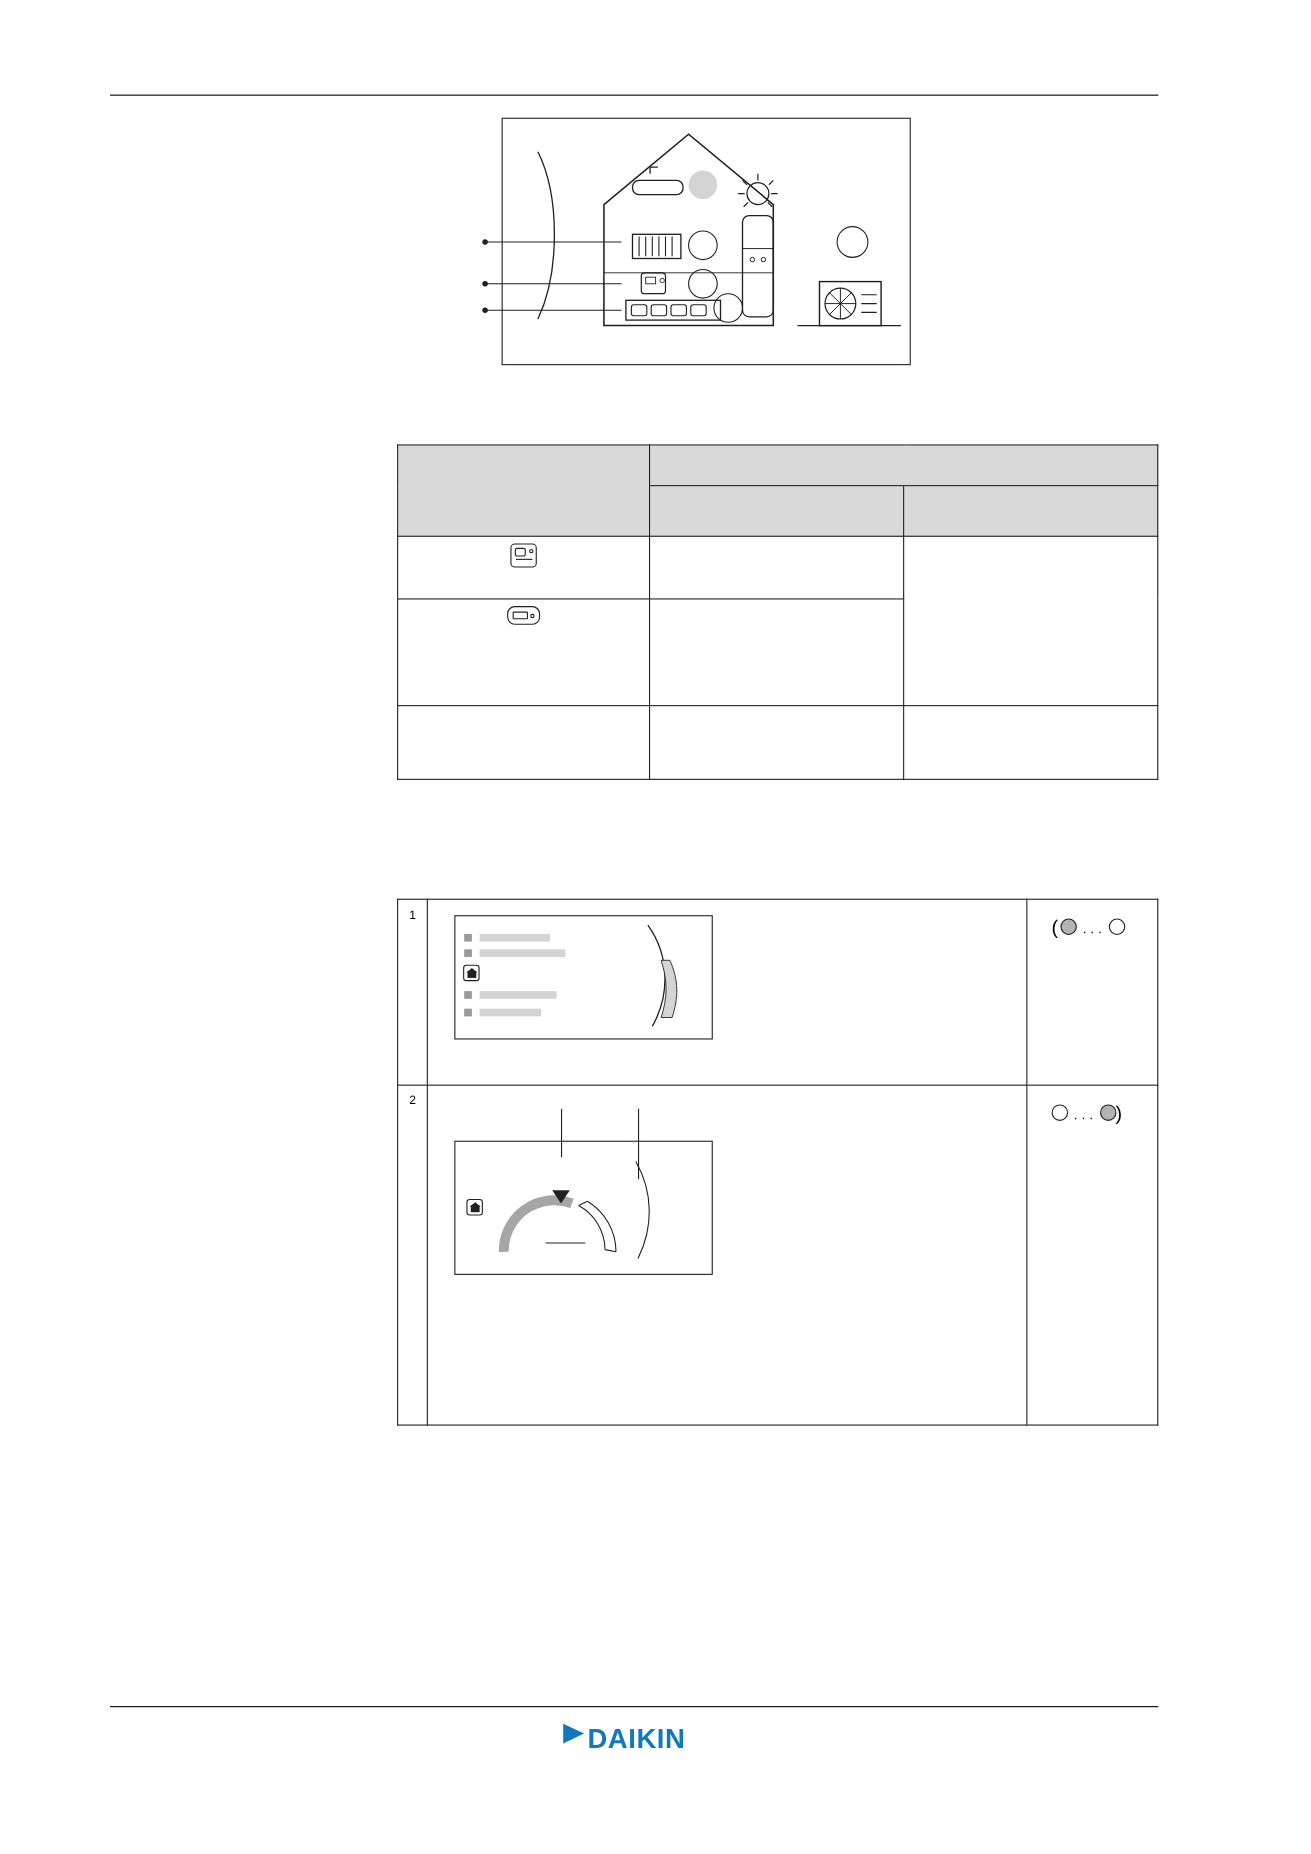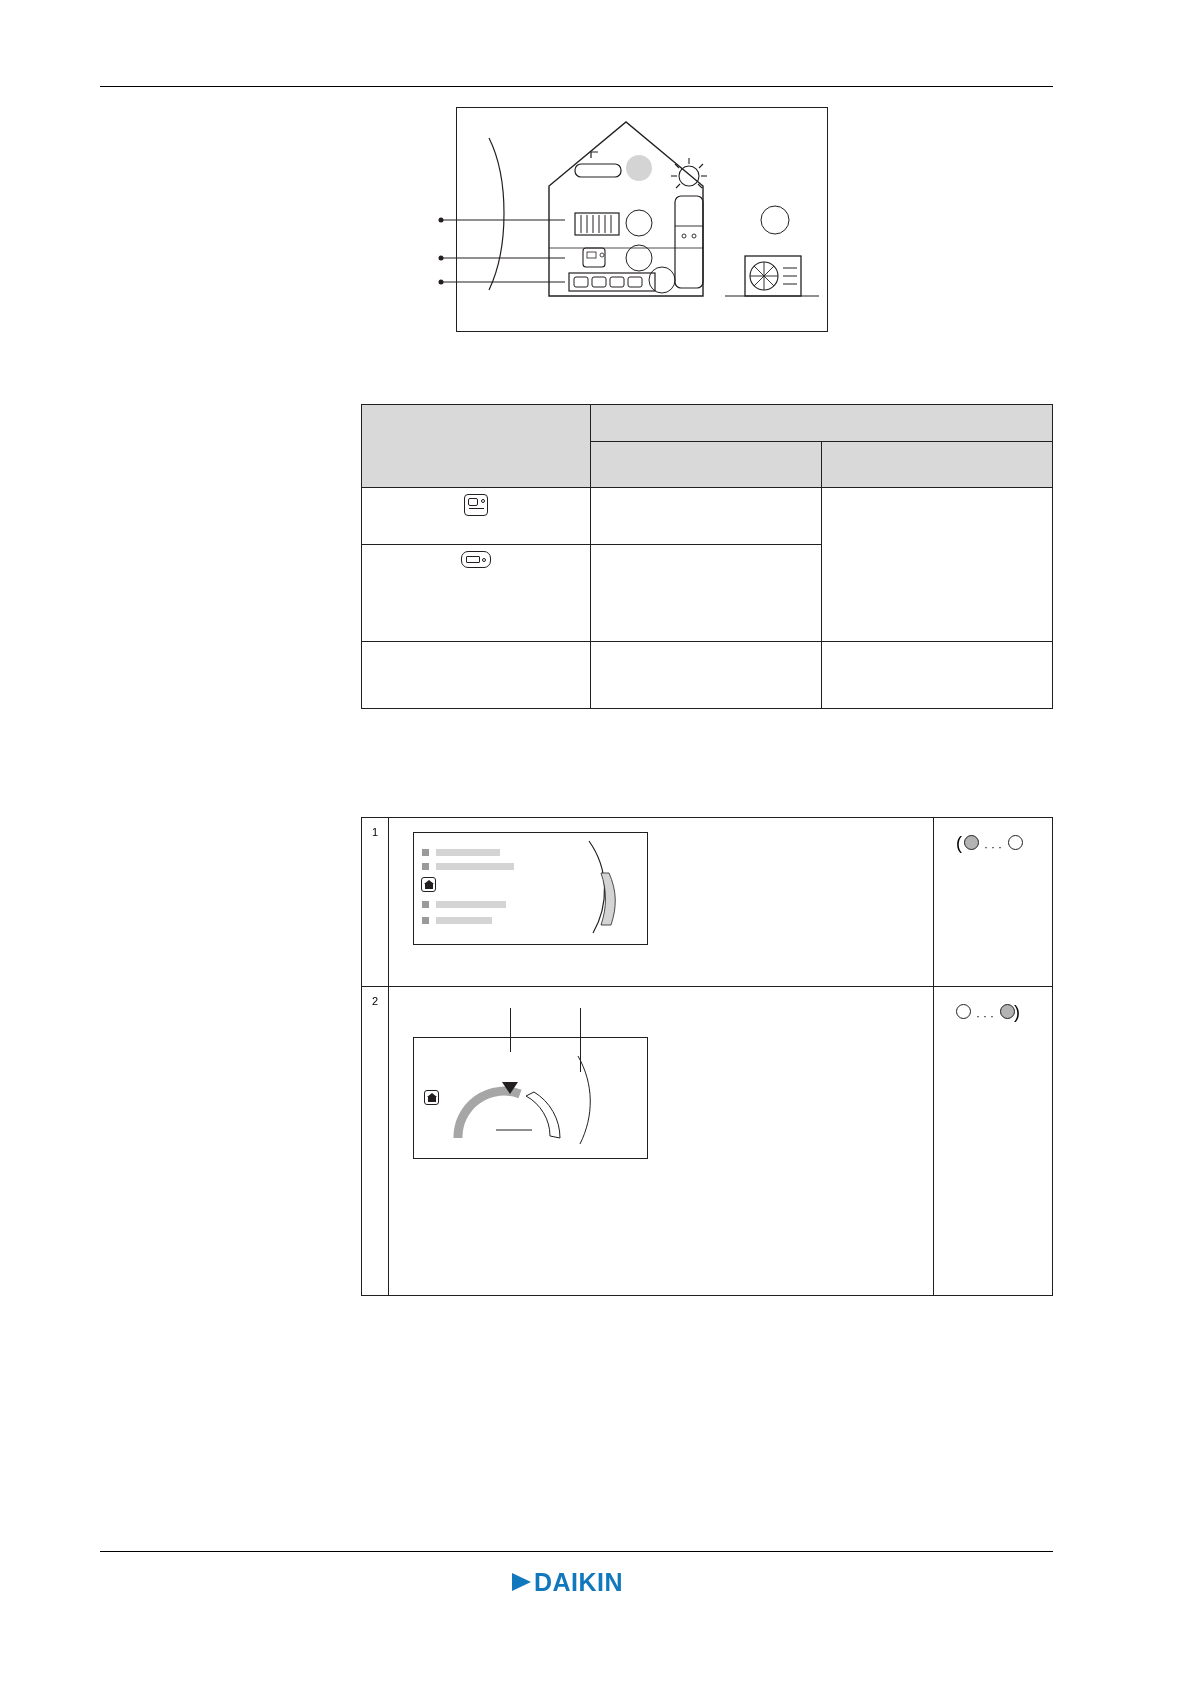"DAIKIN" .footer-logo { align-items: center -> none }
